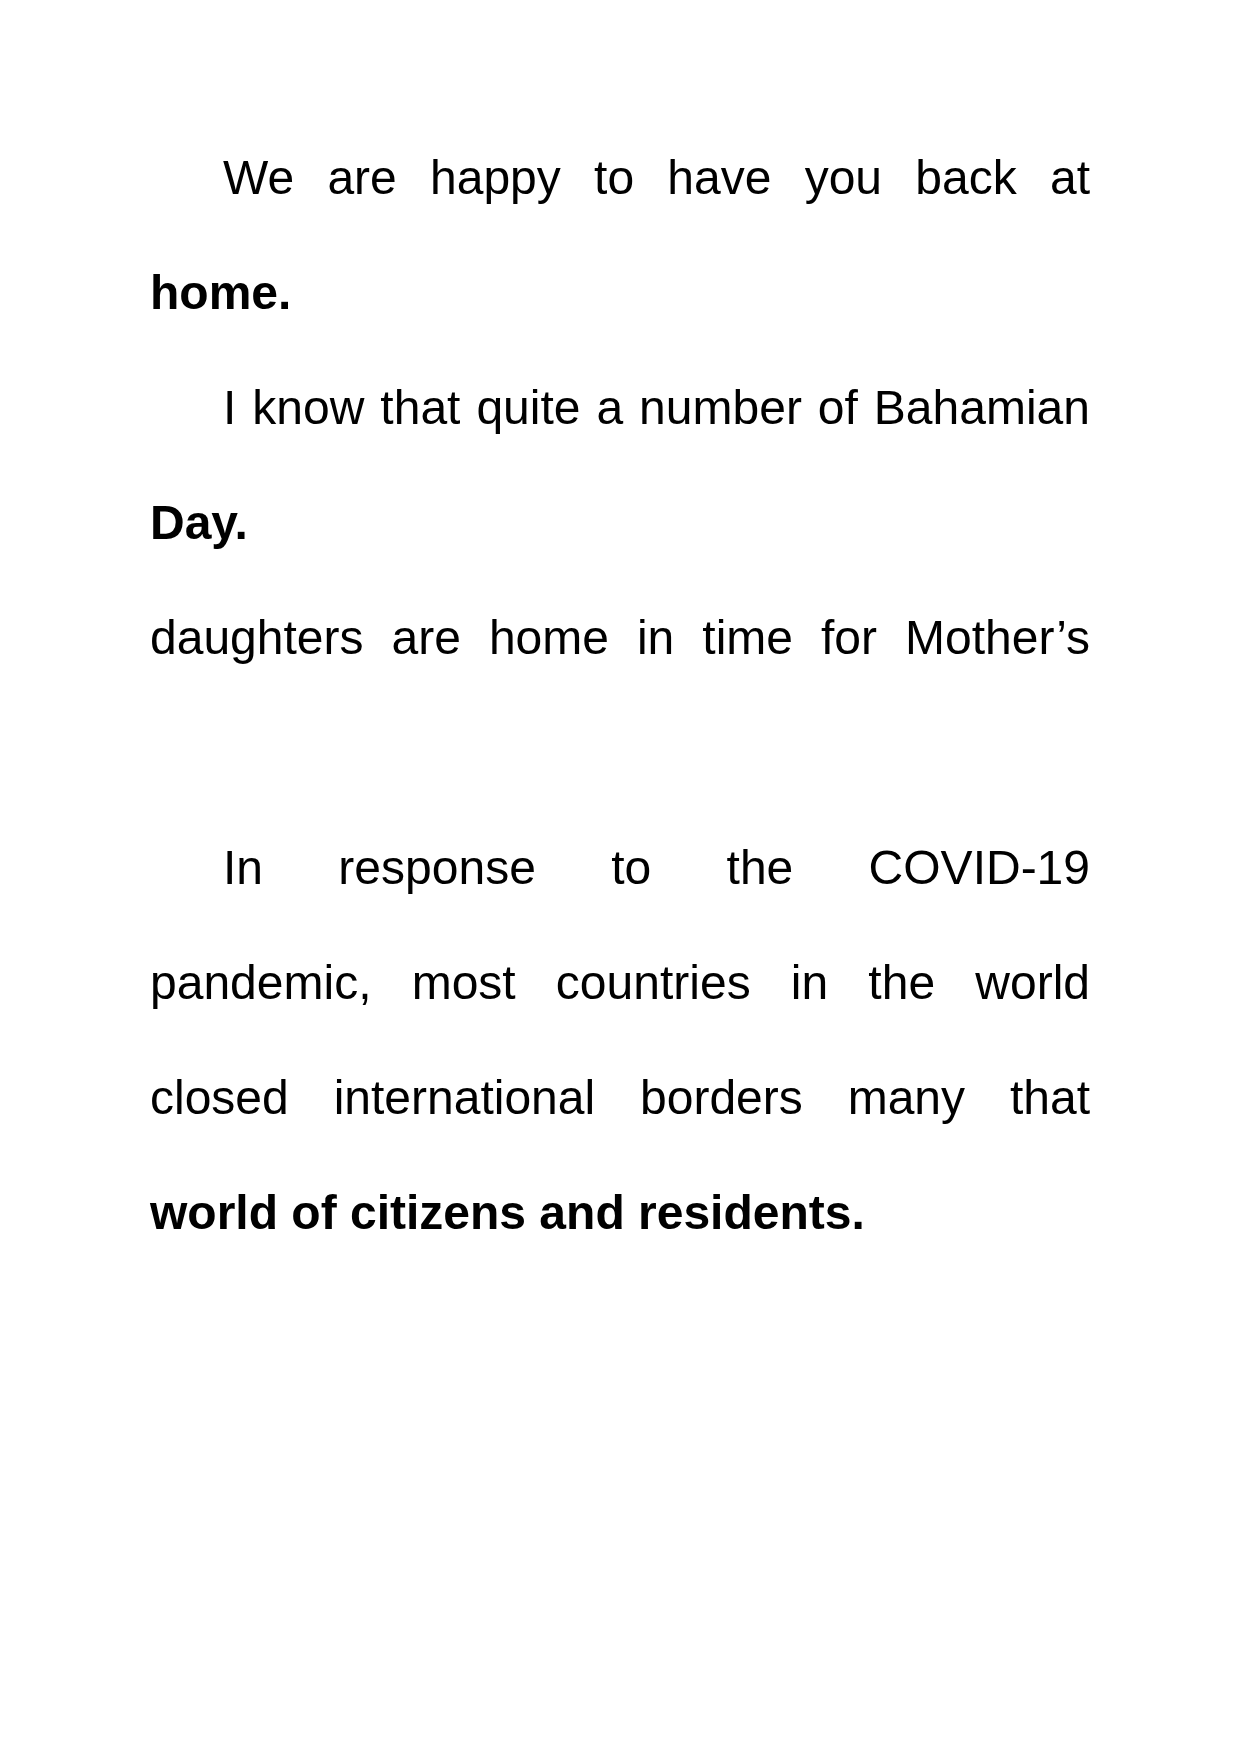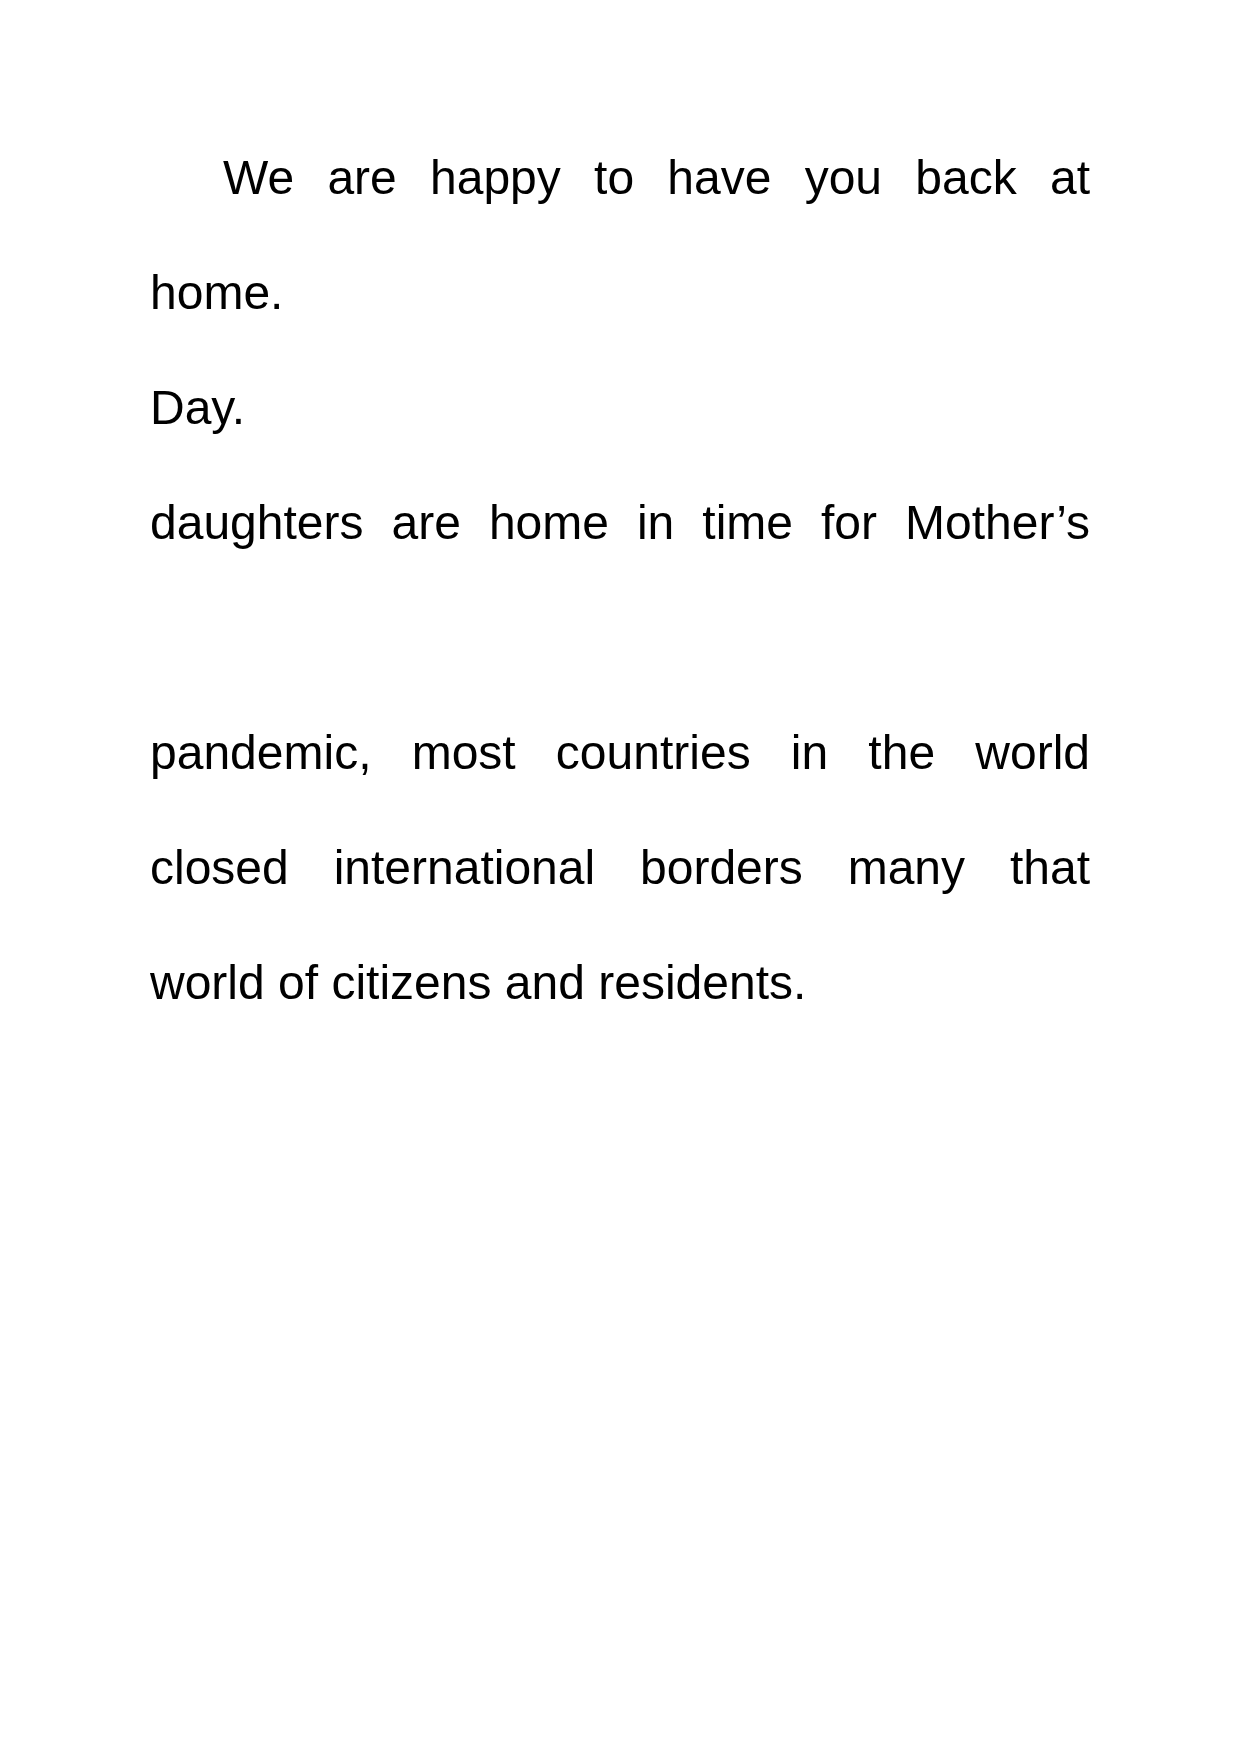"home." .line.last { font-weight: none -> bold }
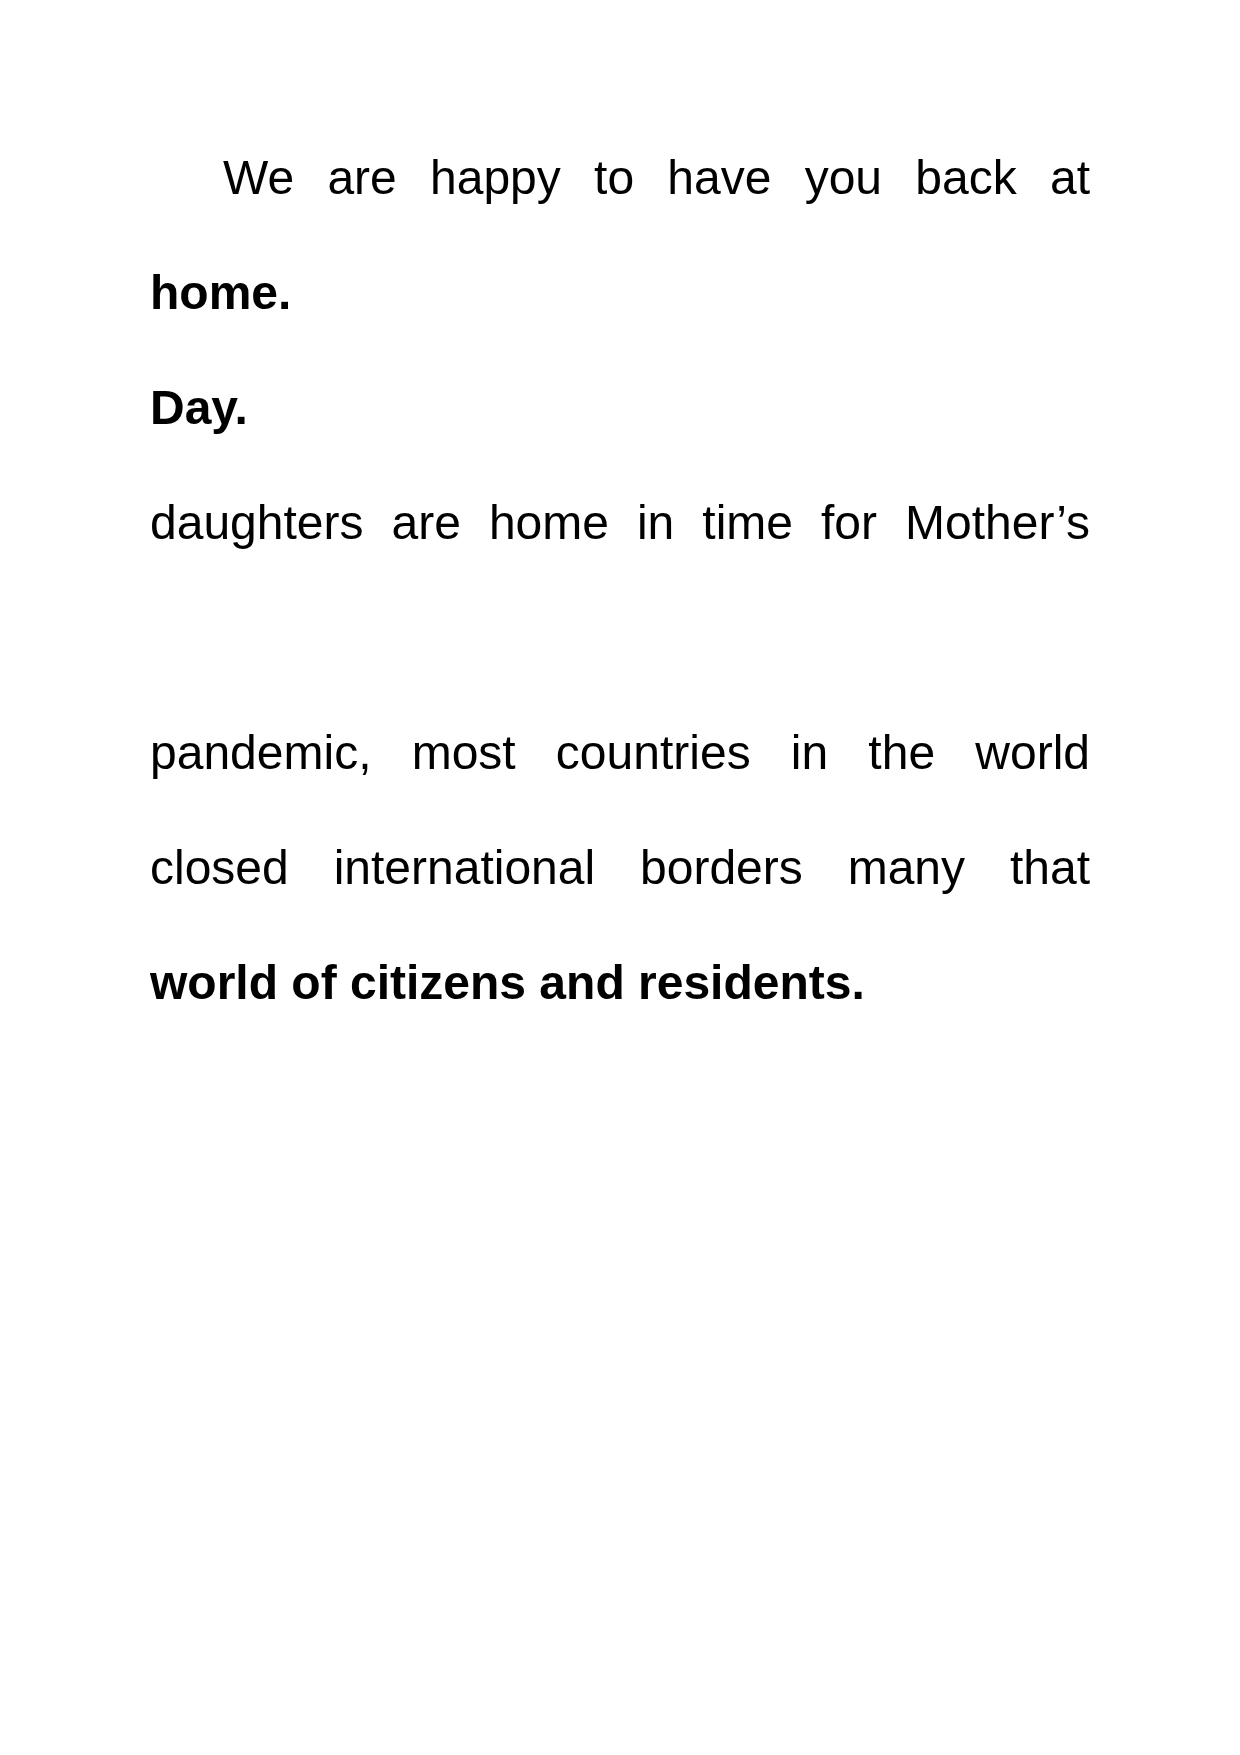"I know that quite a" div.line { html: none -> <div>I know that quite a number of Bahamian</div> }
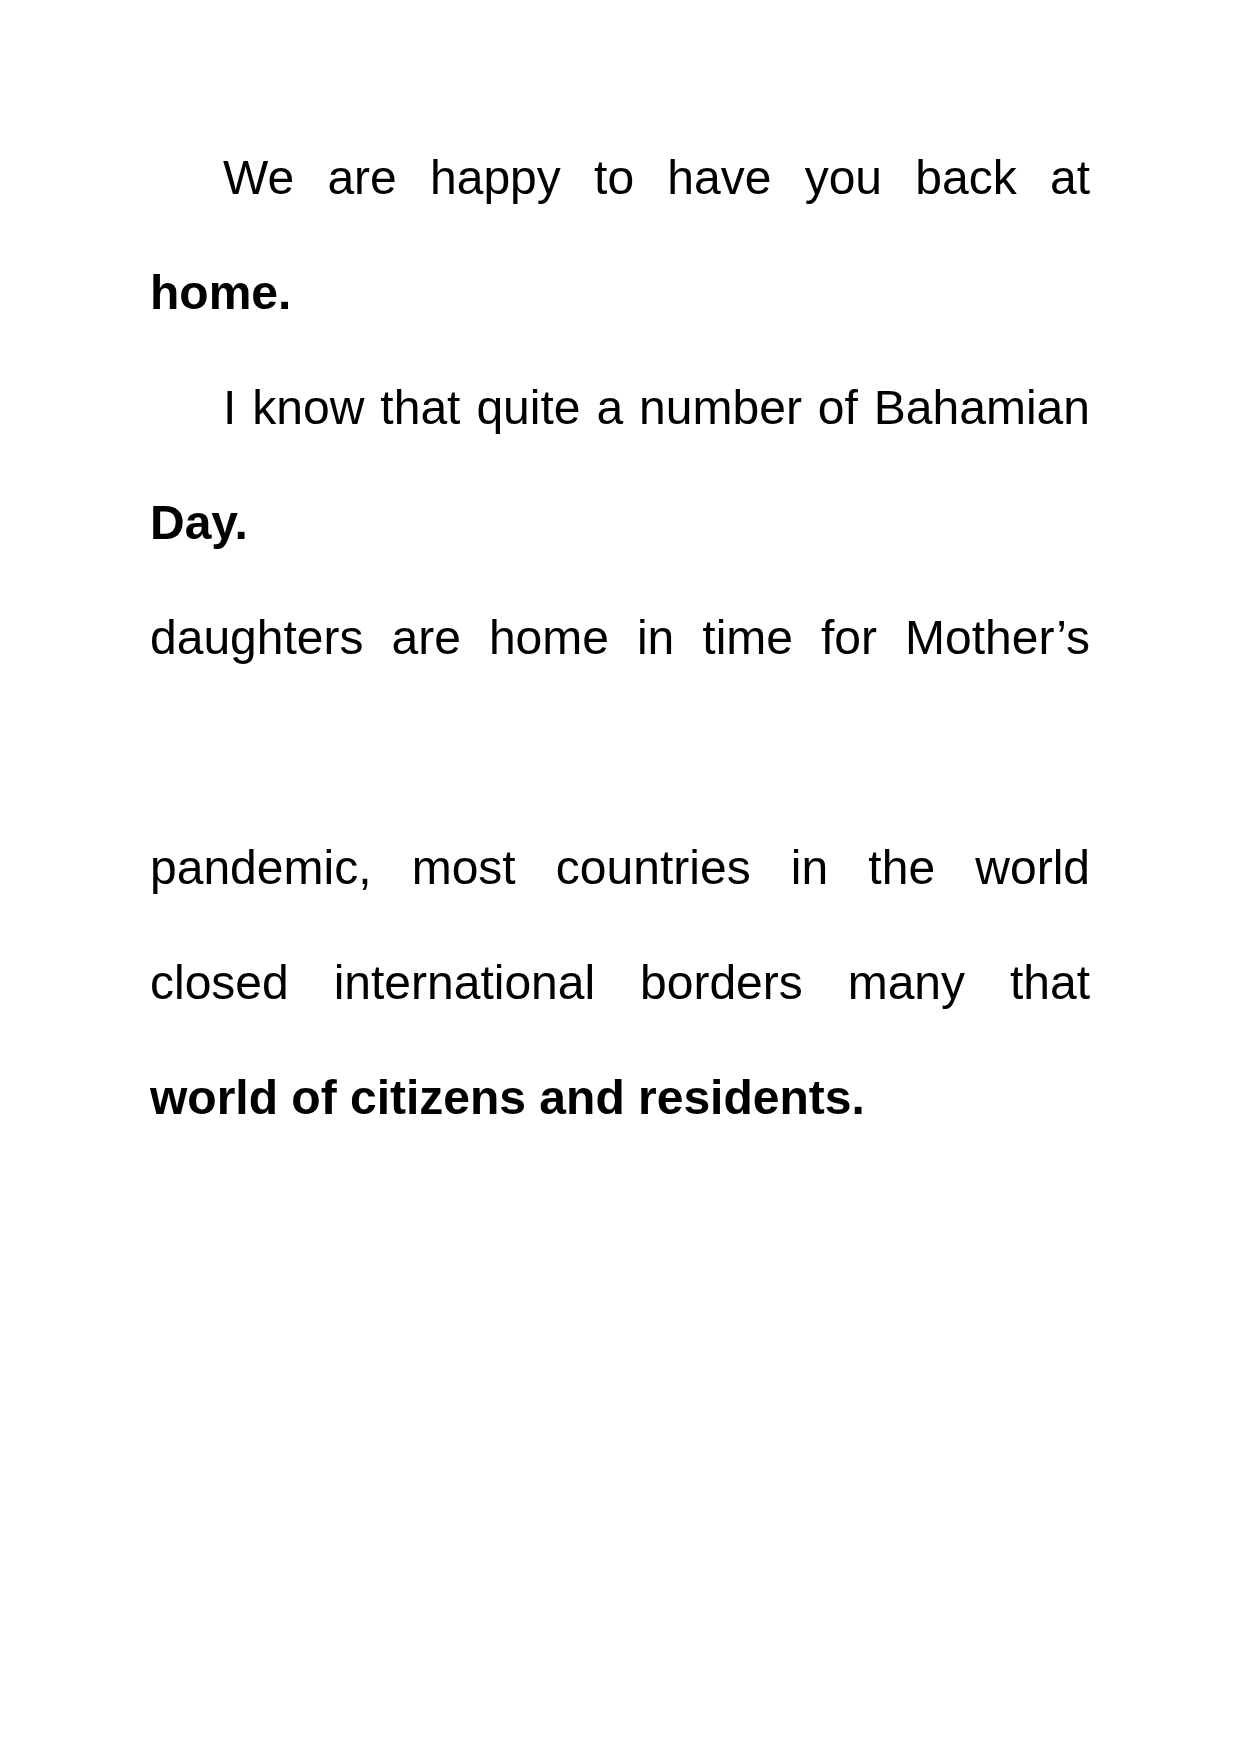"In response to the COVID-19" div.line { html: none -> <div>In response to the COVID-19</div> }
